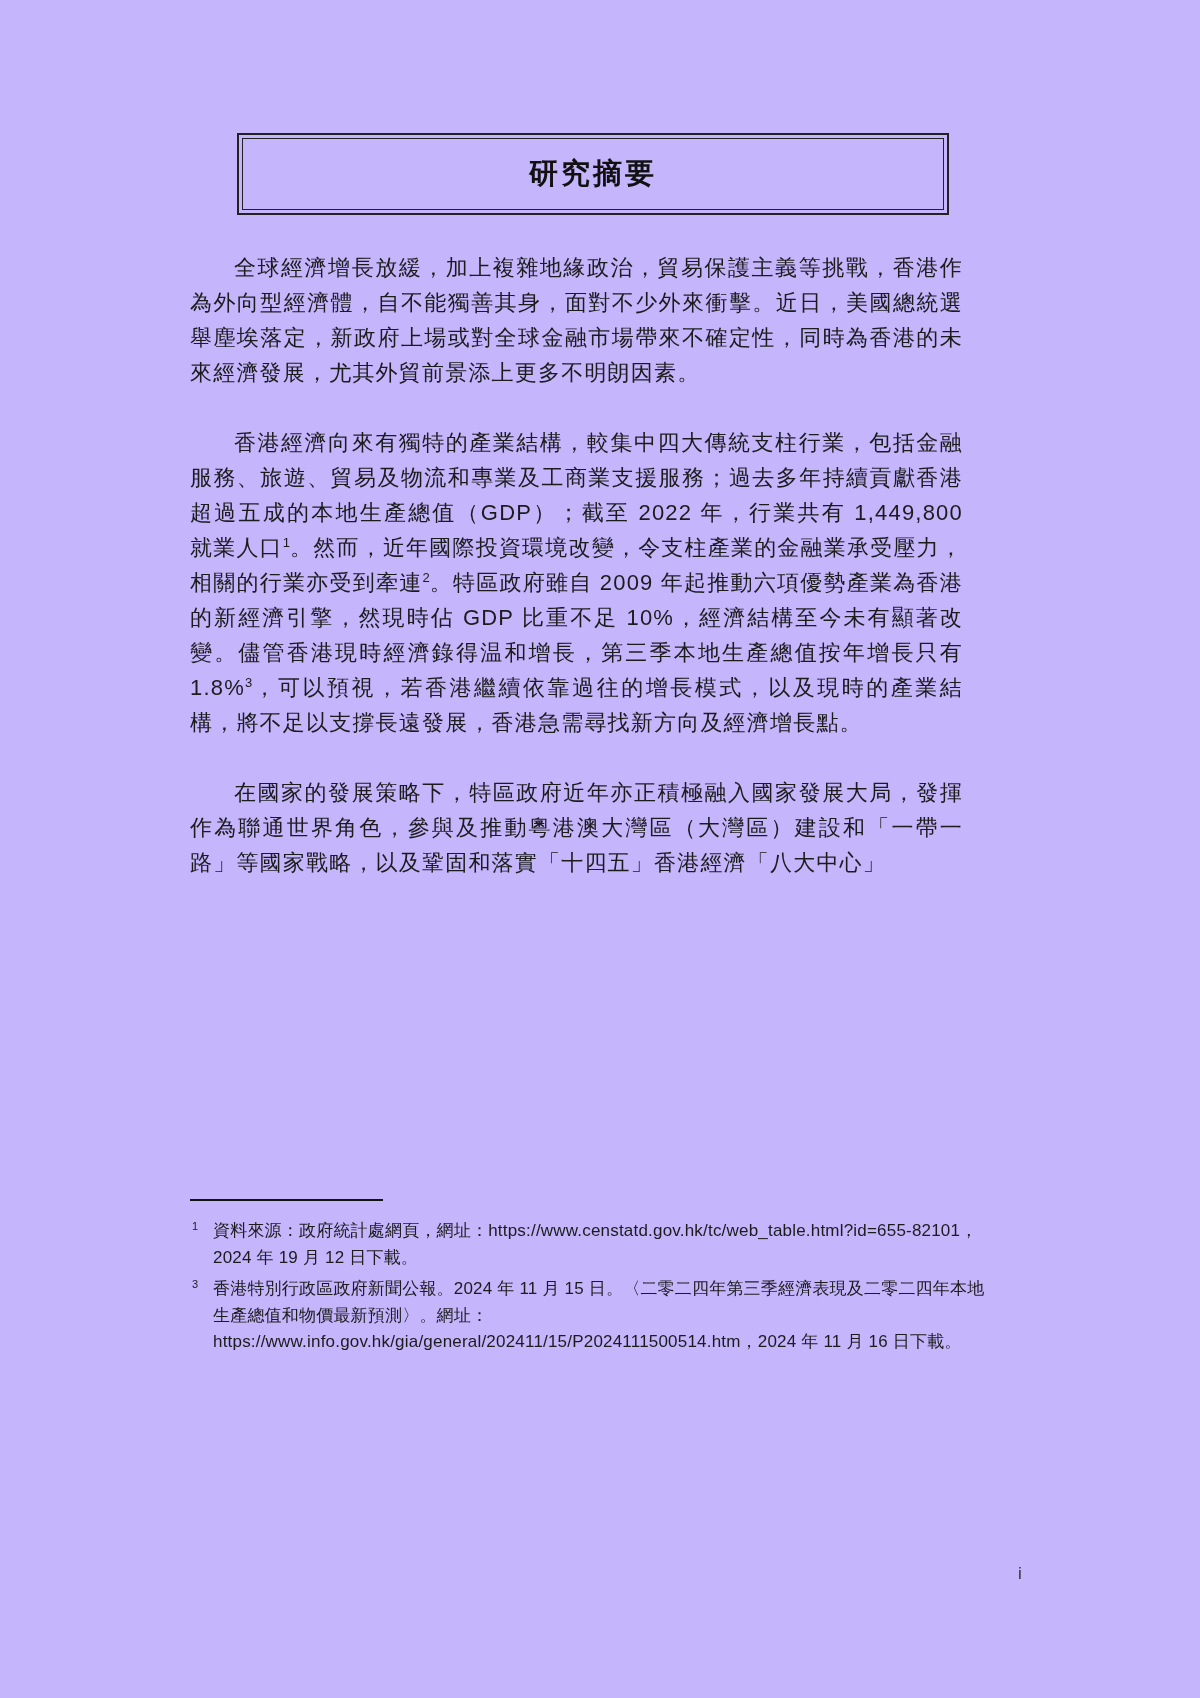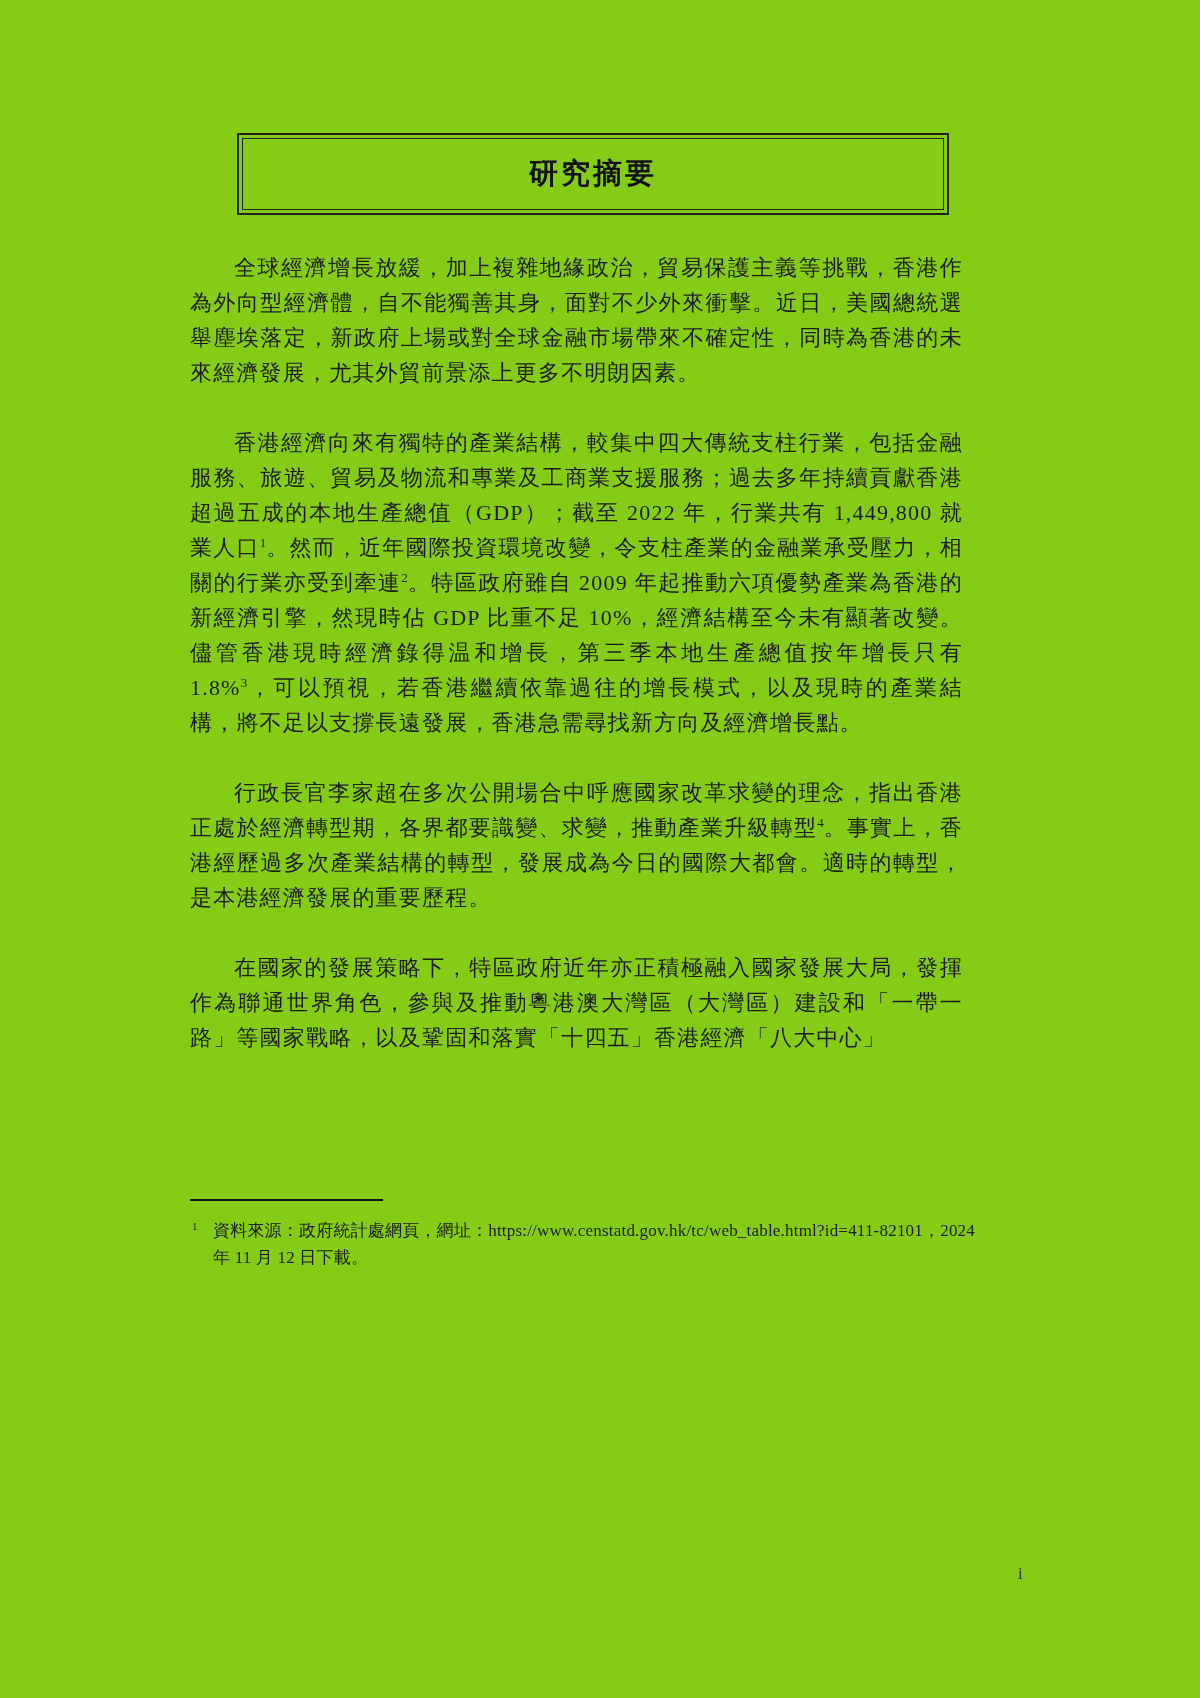"研究摘要" .page { background: #84cc16 -> #c4b5fd; font-family: Liberation Serif, serif -> Liberation Sans, sans-serif }
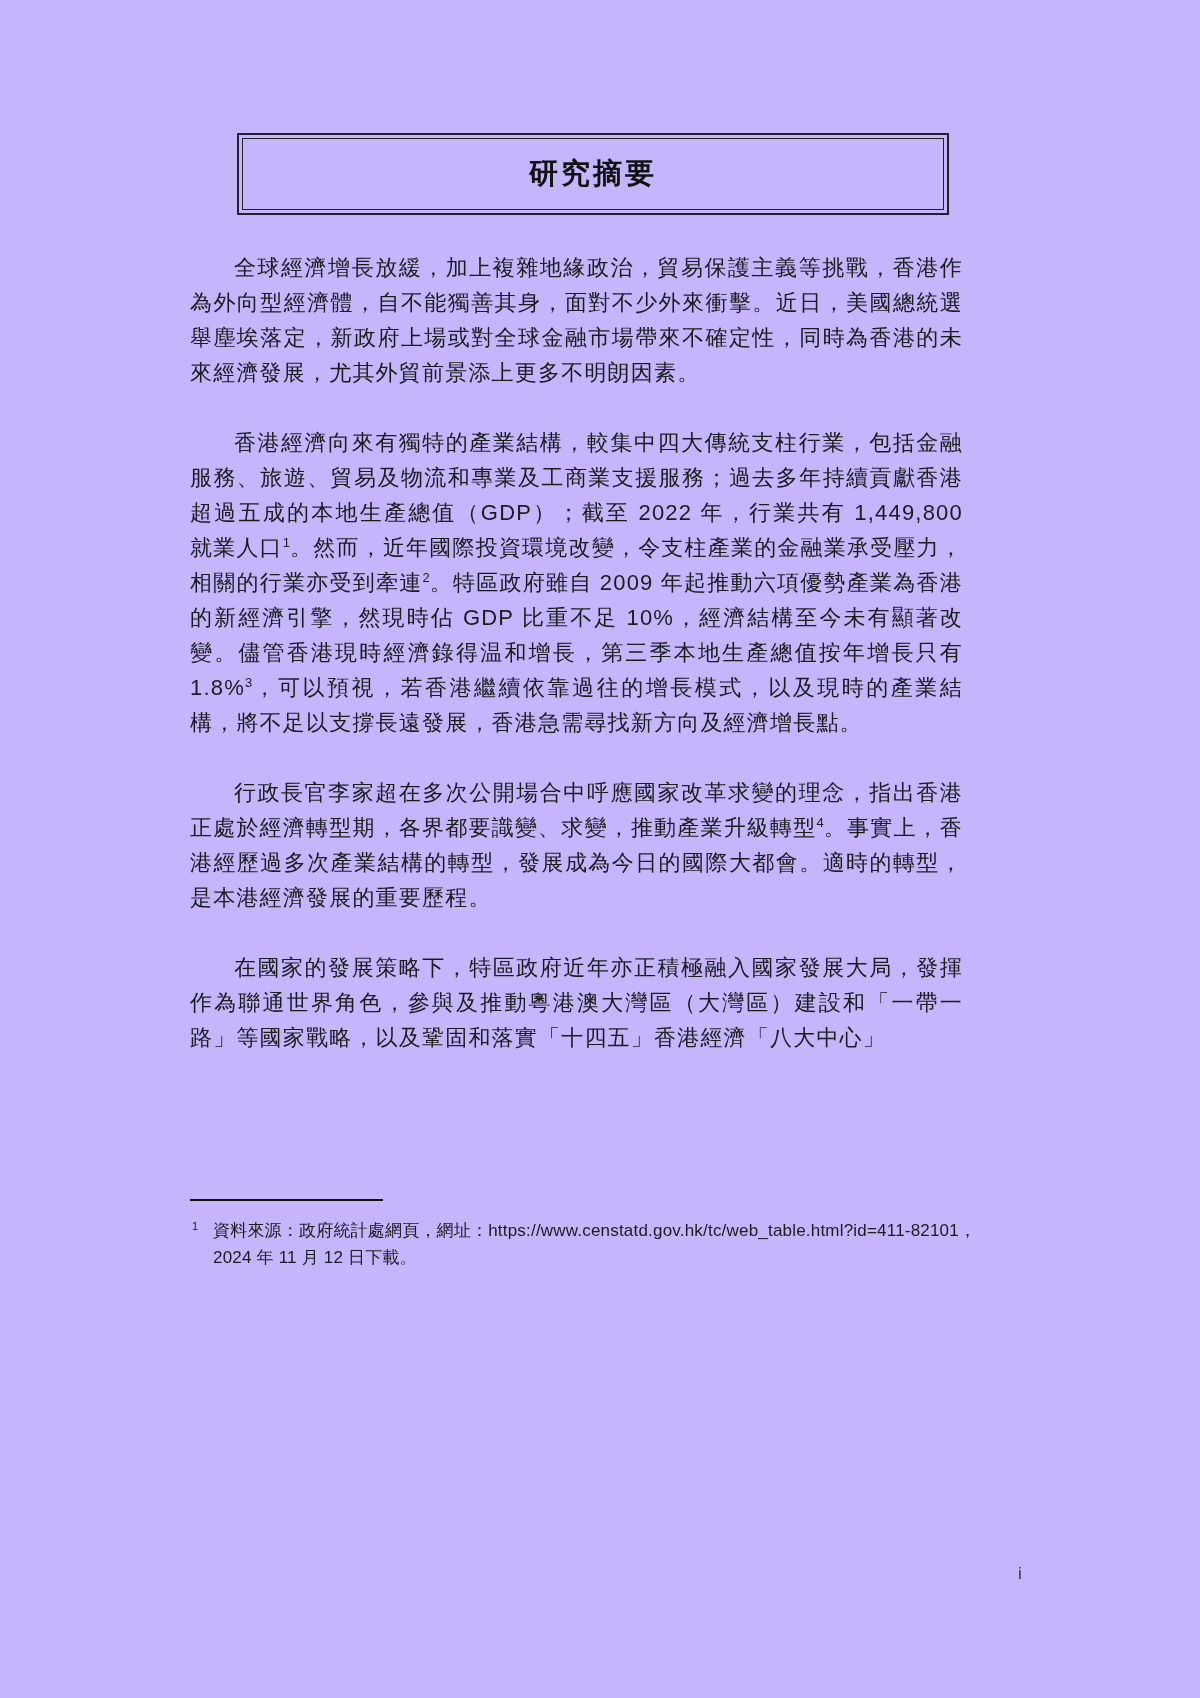"行政長官李家超在多次公開場合中呼應國家改革求變的理念，指出香港正處於經濟轉型期，" p.para { html: <p>行政長官李家超在多次公開場合中呼應國家改革求變的理念，指出香港正處於經濟轉型期，各界都要識變、求變，推動產業升級轉型<sup>4</sup>。事實上，香港經歷過多次產業結構的轉型，發展成為今日的國際大都會。適時的轉型，是本港經濟發展的重要歷程。</p> -> none }
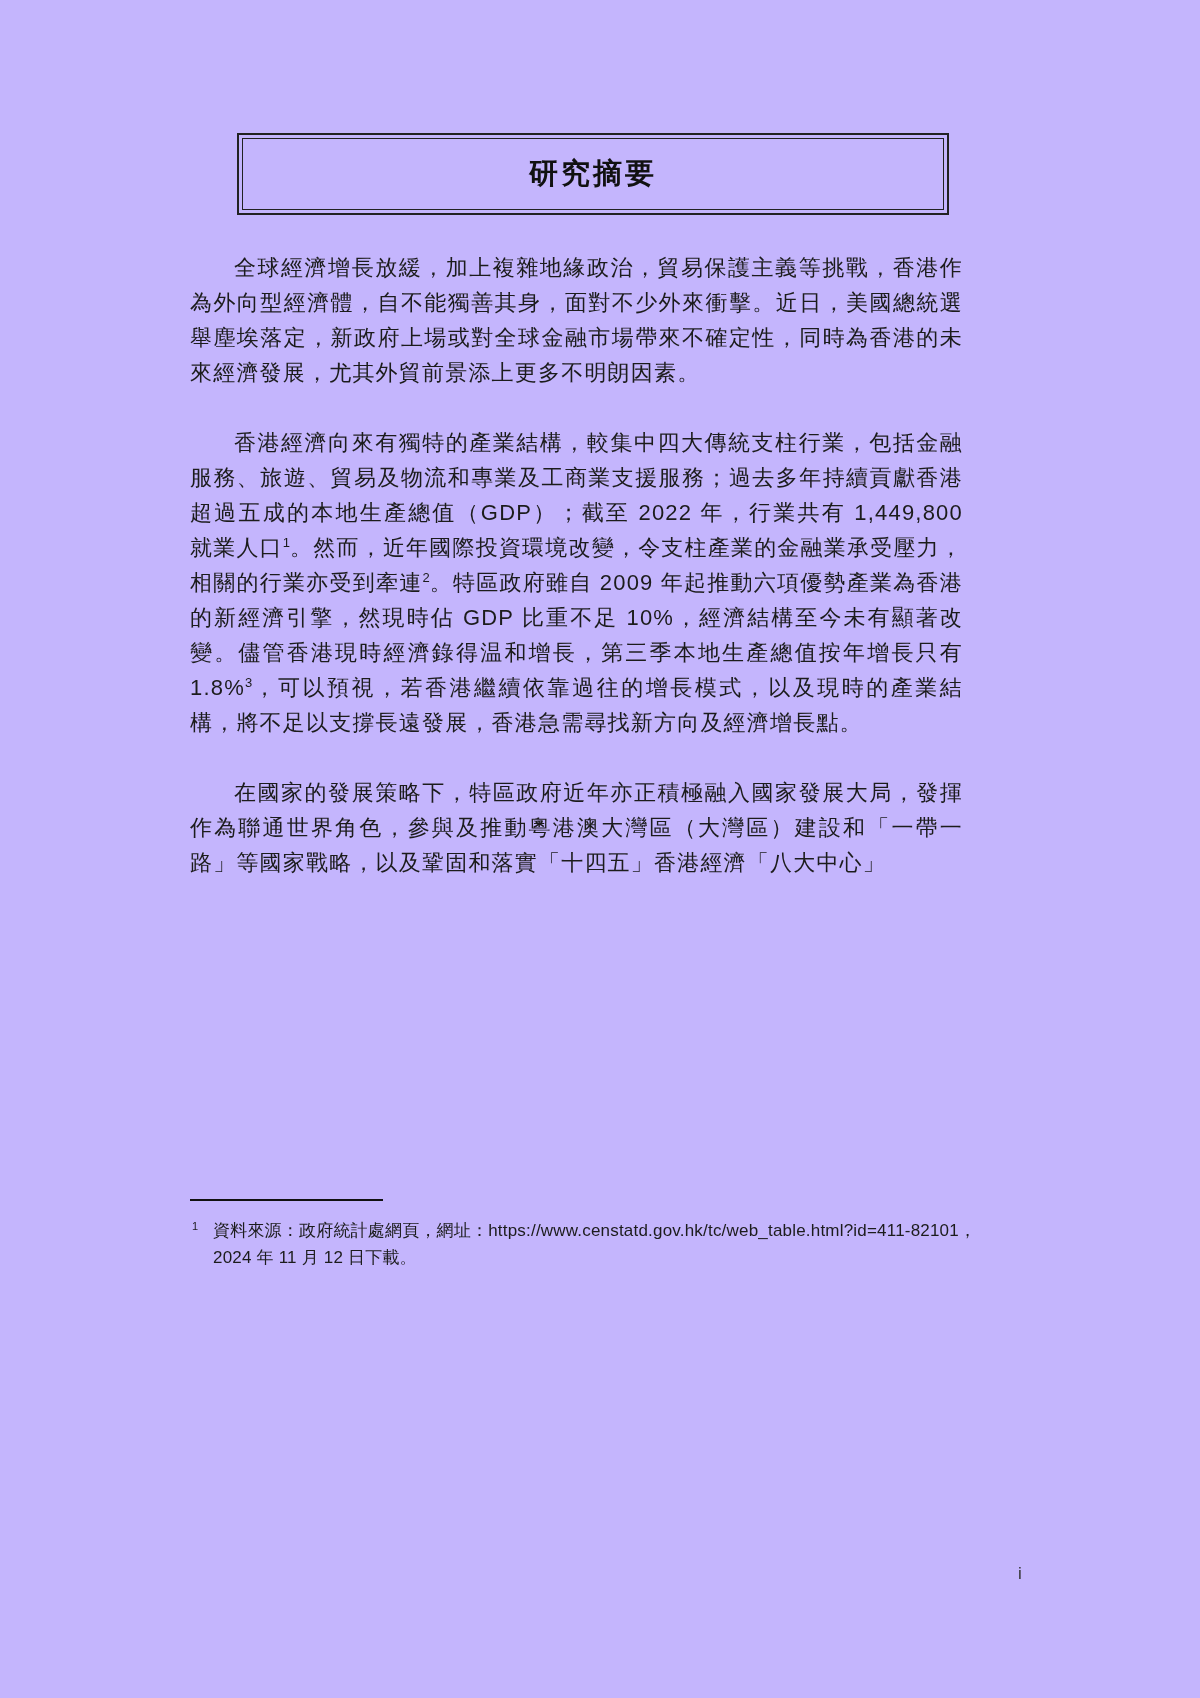"資料來源：政府統計處網頁，網址：https://www.censtatd.gov" span { text: 411-82101，2024 年 11 -> 655-82101，2024 年 19 }
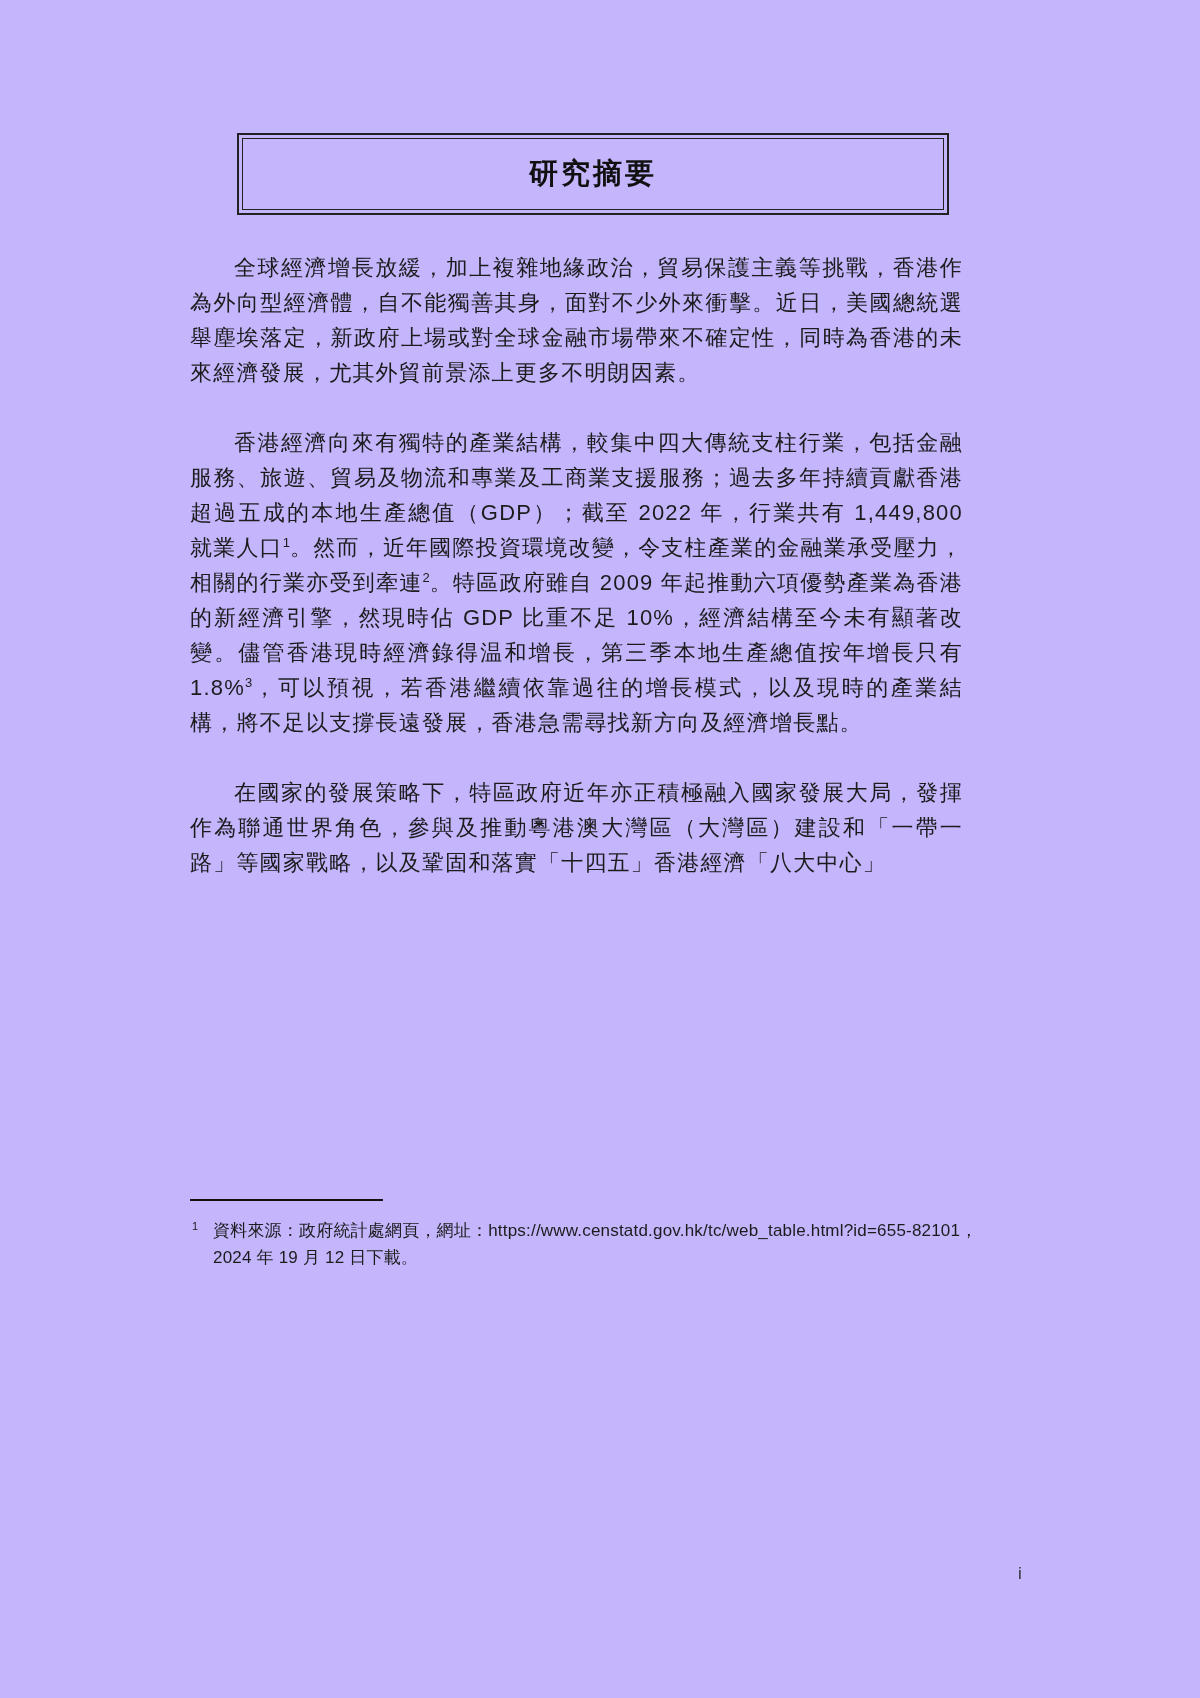"3 香港特別行政區政府新聞公報。2024 年 11 月" div.fn { html: none -> <div><span>3</span><span>香港特別行政區政府新聞公報。2024 年 11 月 15 日。〈二零二四年第三季經濟表現及二零二四年本地生產總值和物價最新預測〉。網址：https://www.info.gov.hk/gia/general/202411/15/P2024111500514.htm，2024 年 11 月 16 日下載。</span></div> }
